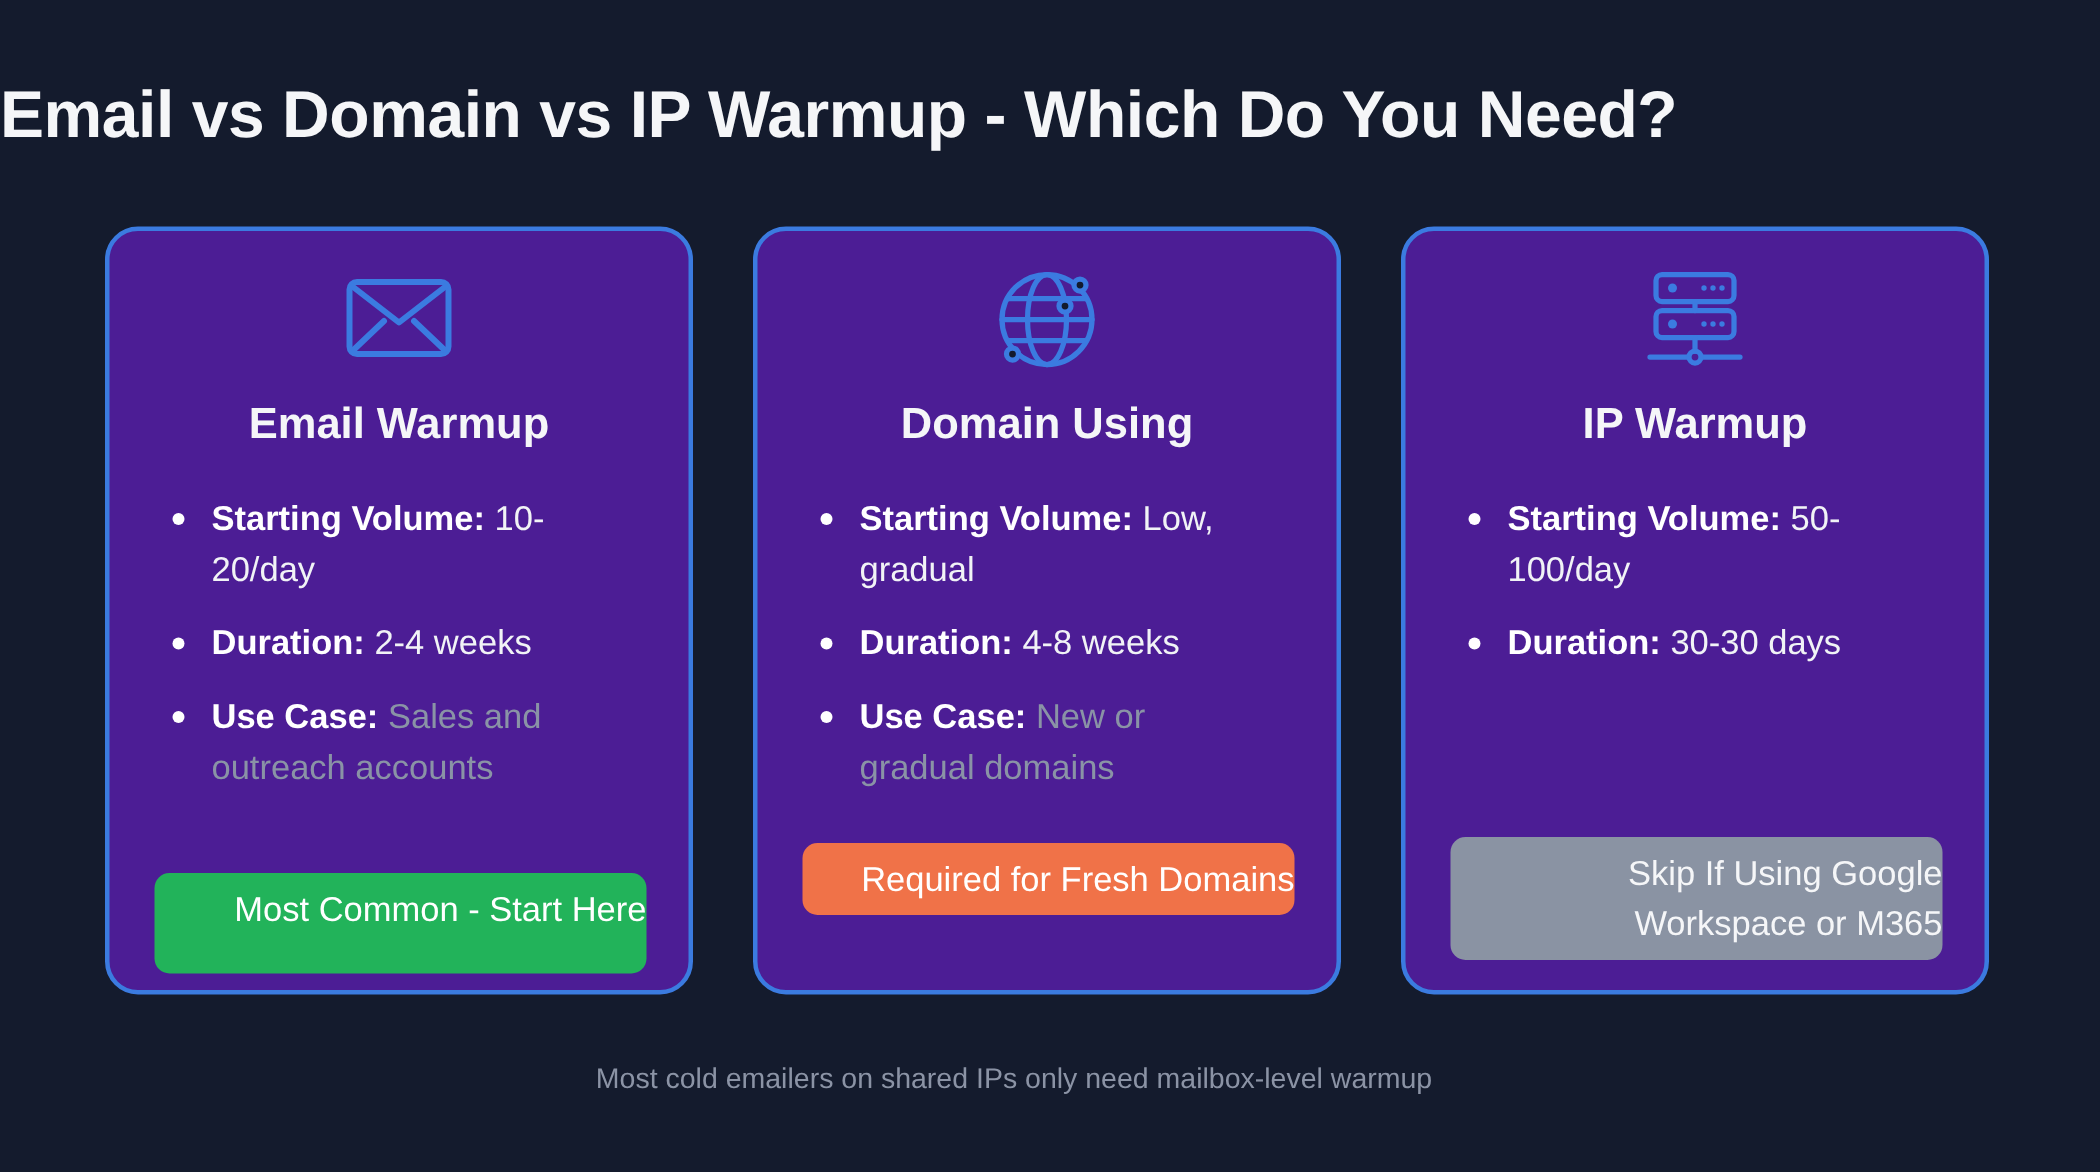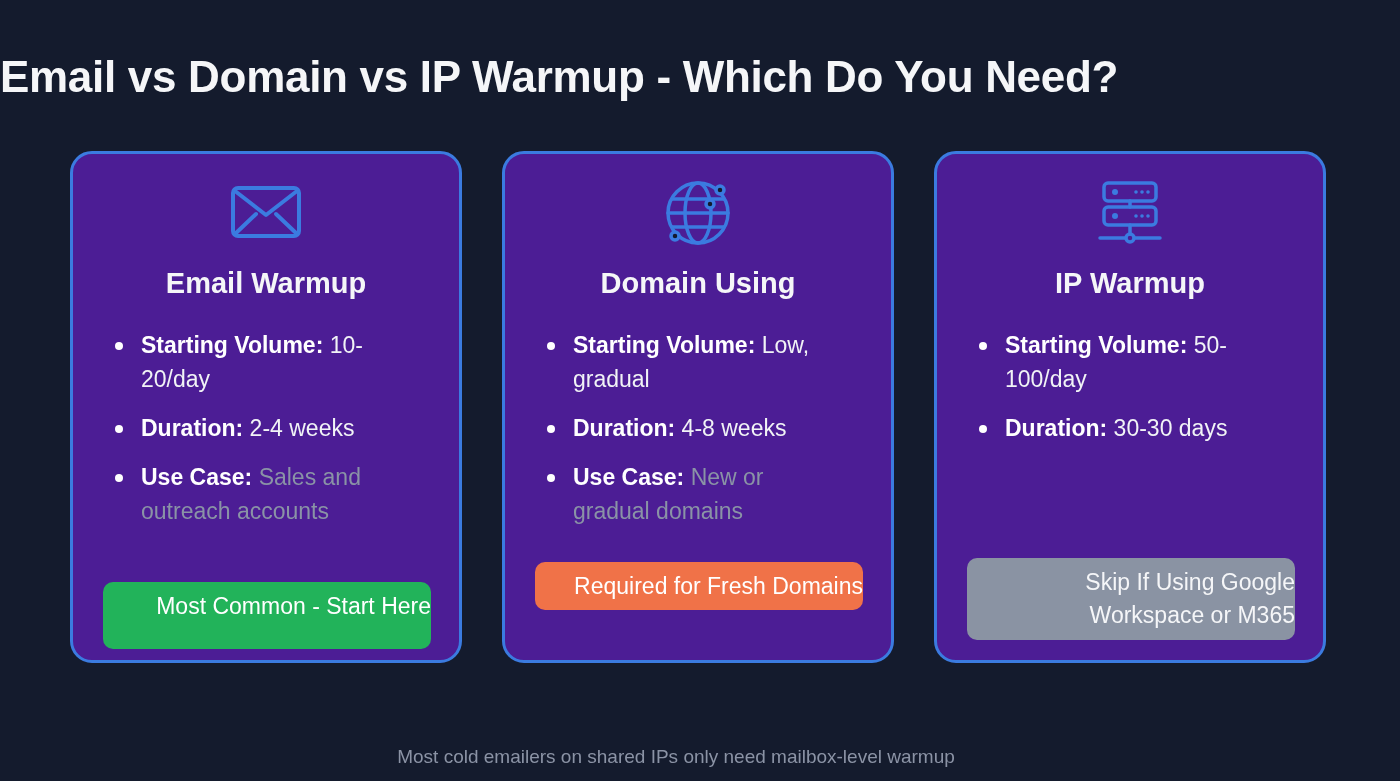"Most cold emailers on shared" .footer { top: 746px -> 709px }
